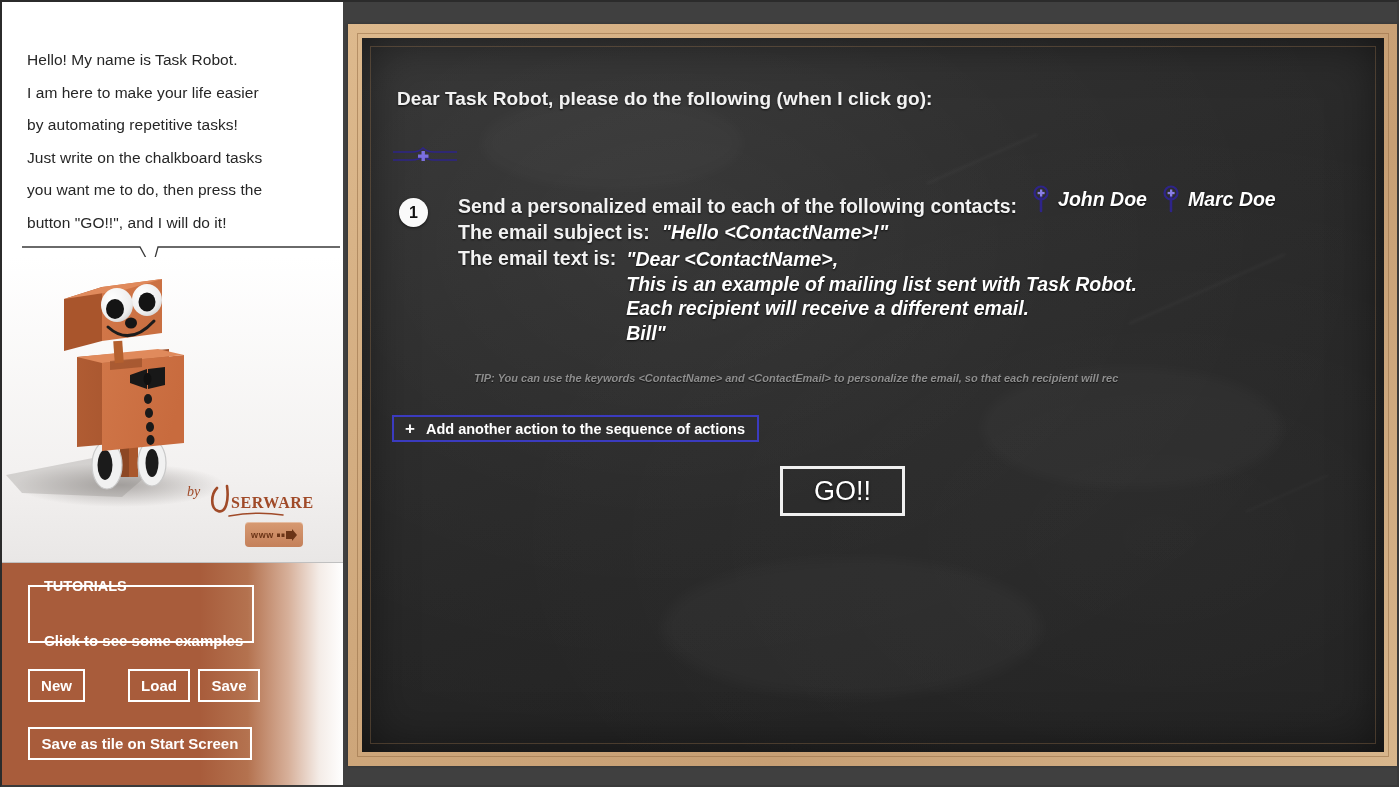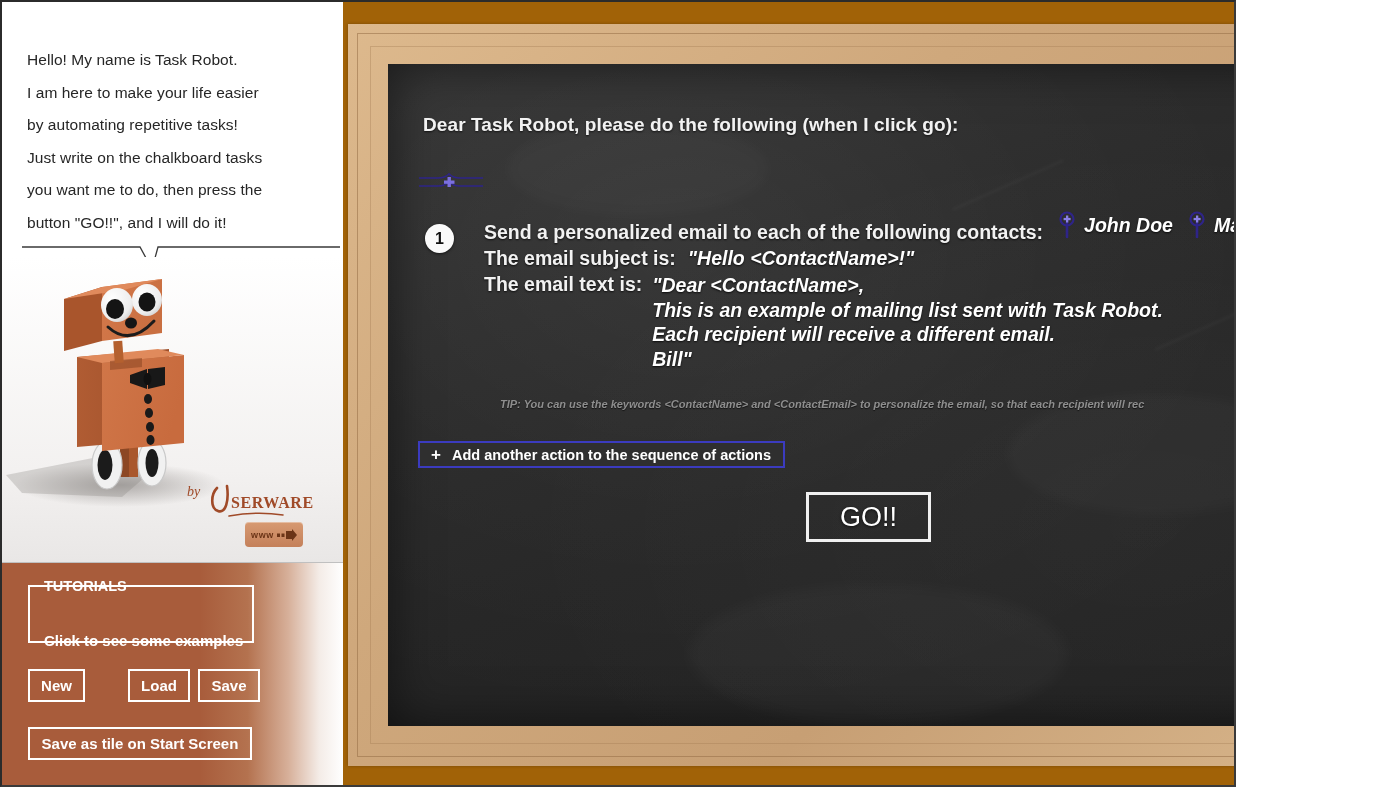"Hello! My name is Task" #app { background: #a16207 -> #404040; width: 1236px -> 1399px }
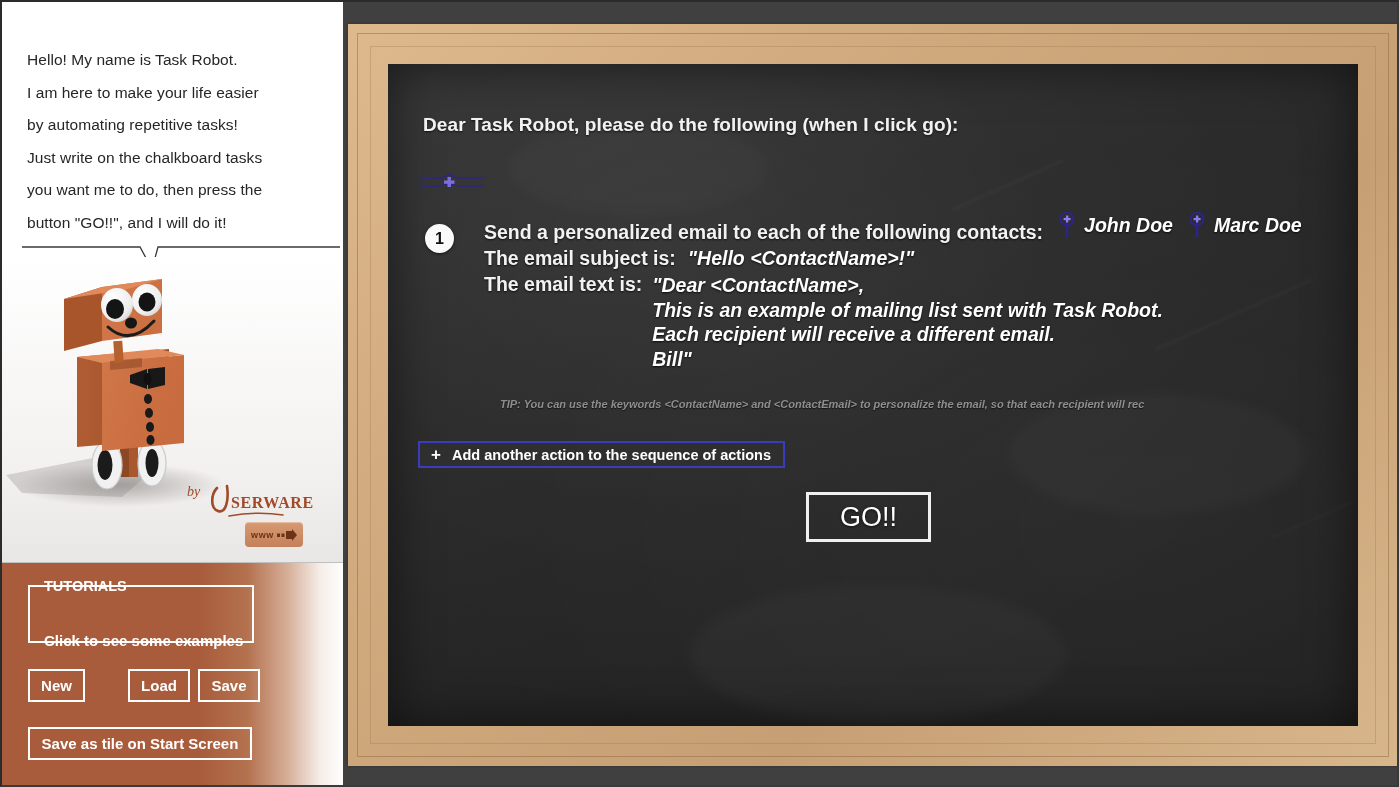"Dear Task Robot, please do" #board-frame { padding: 40px -> 14px }
